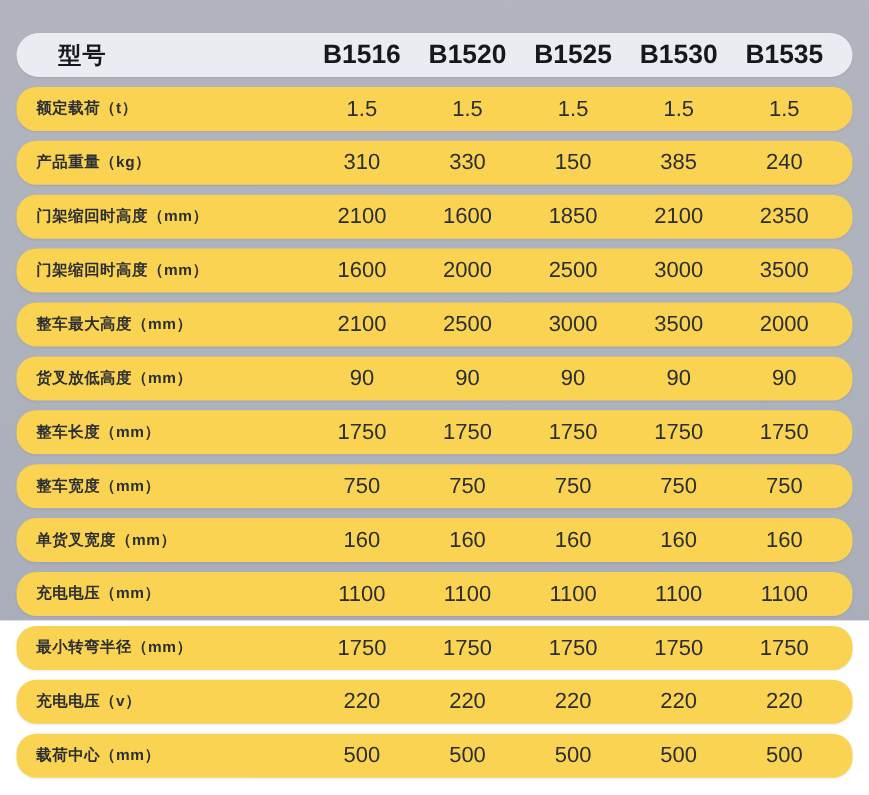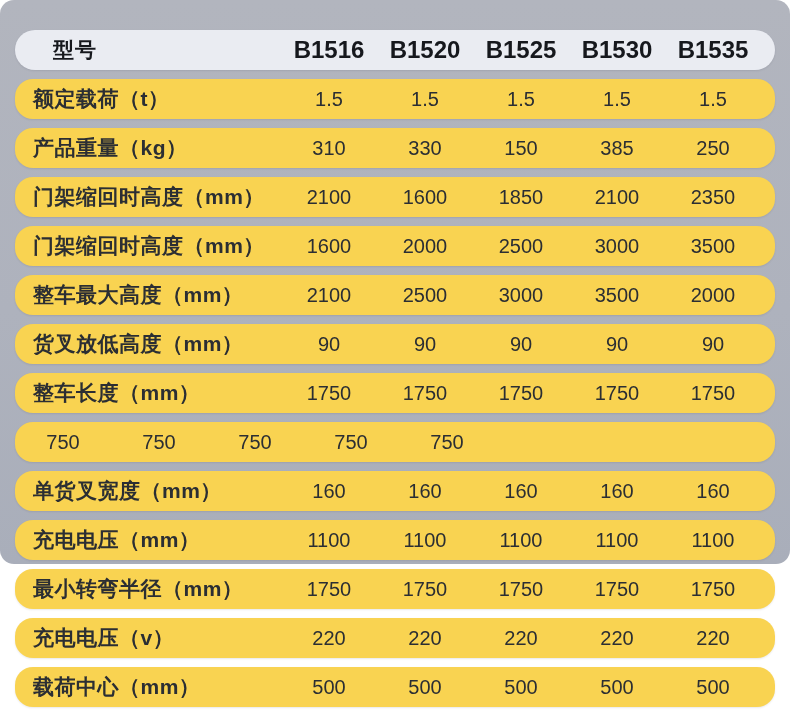"型号" .page { border-radius: 14px -> none }
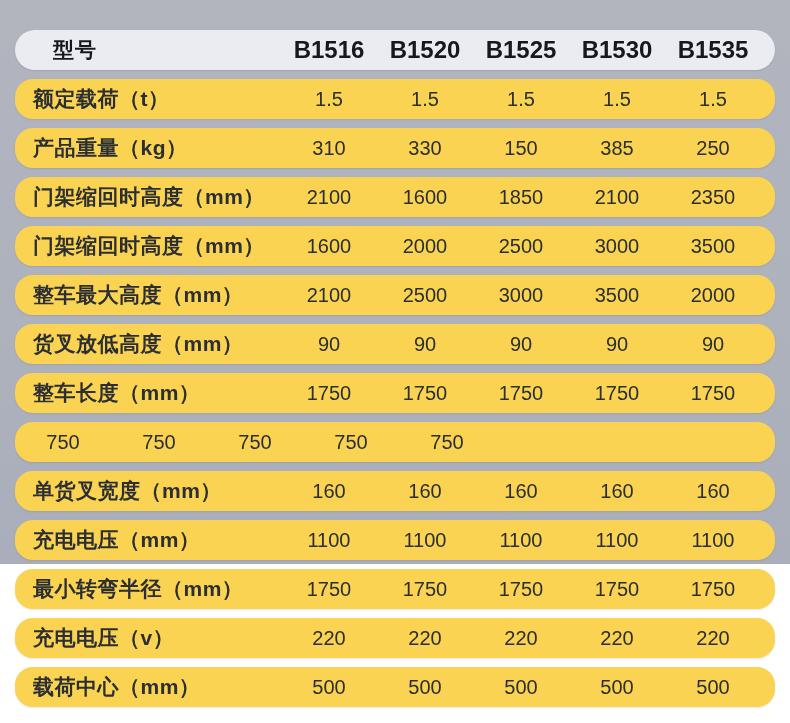"额定载荷（t）" .row-label { font-size: 21px -> 14px }
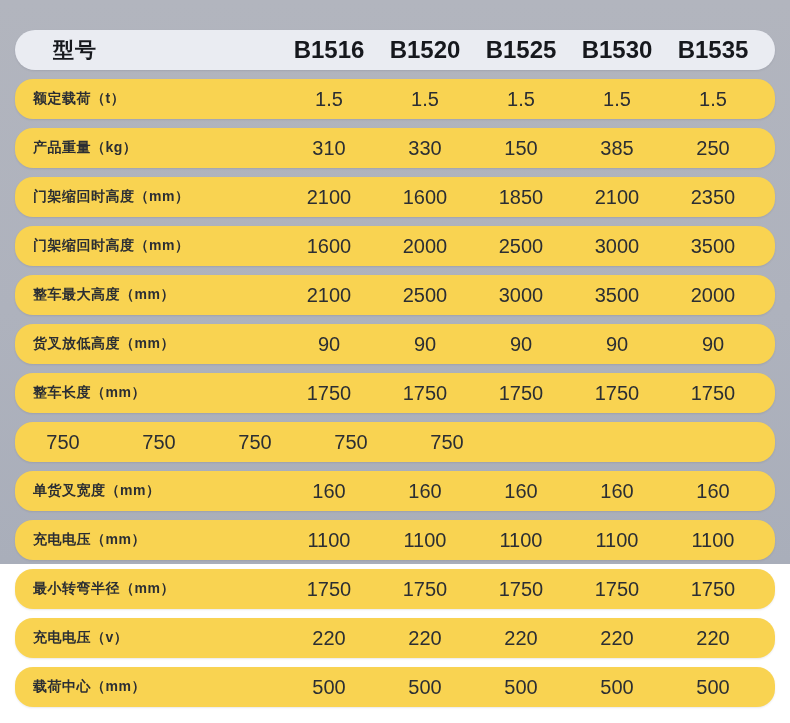"250" span.cell { text: 250 -> 240 }
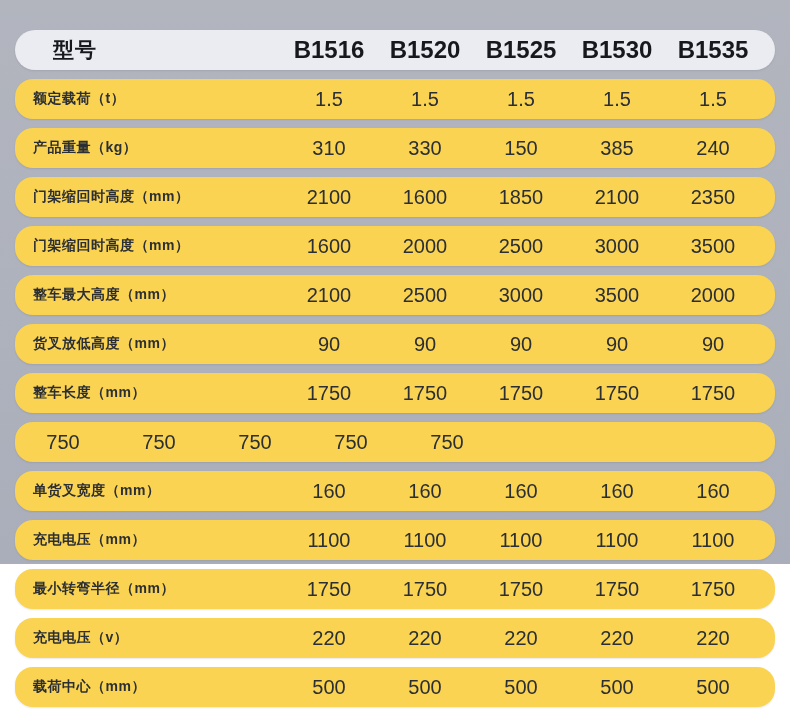"整车宽度（mm）" span.row-label { html: none -> <span>整车宽度（mm）</span> }
